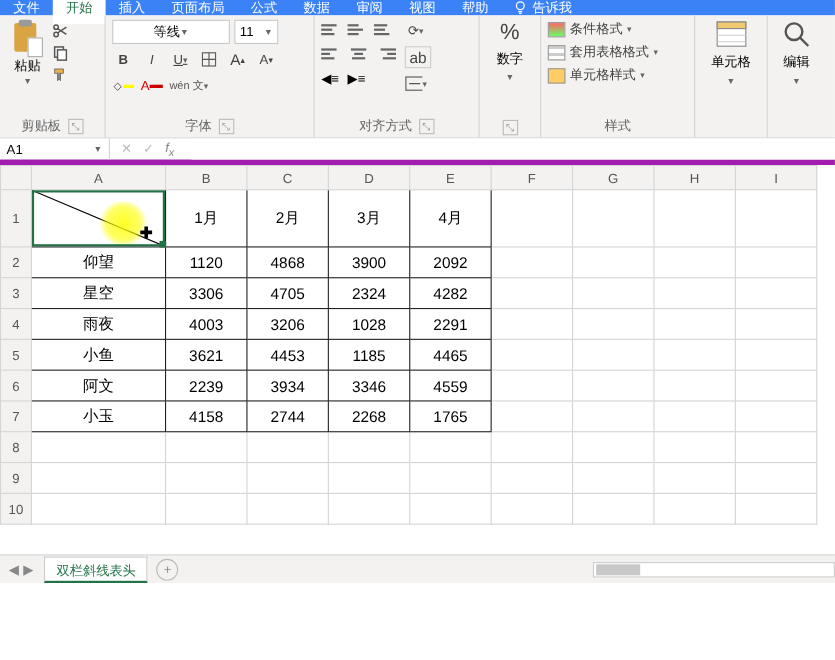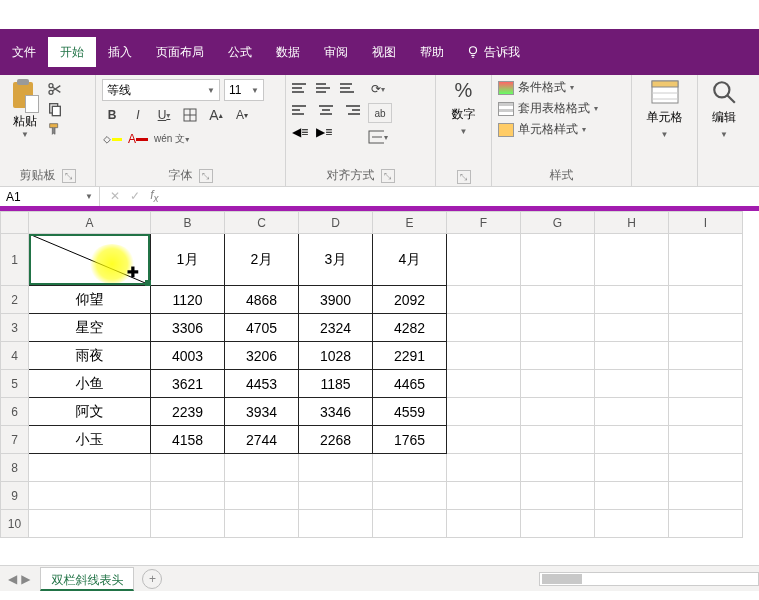"文件" .ribbon-tabs { background: #701a75 -> #3b82f6; height: 46px -> 14px; margin-top: 29px -> none }
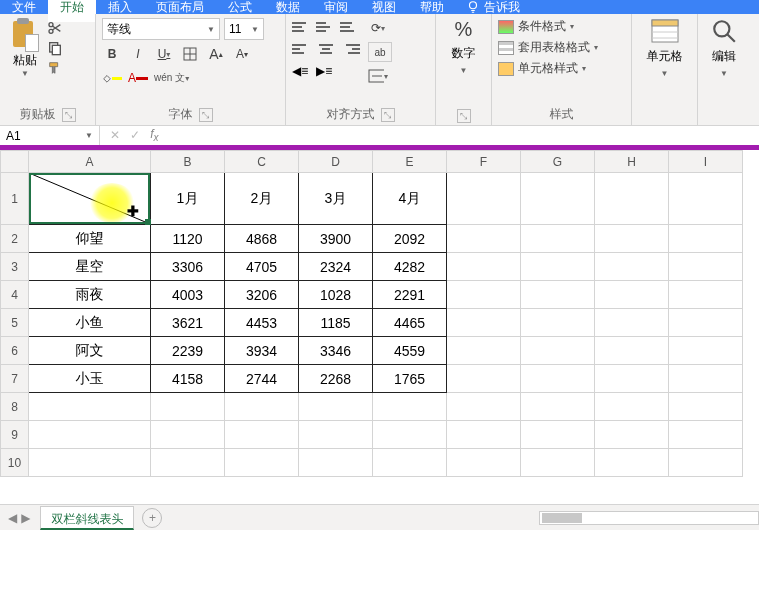"等线" .font-name { justify-content: space-between -> center; width: 118px -> 107px }
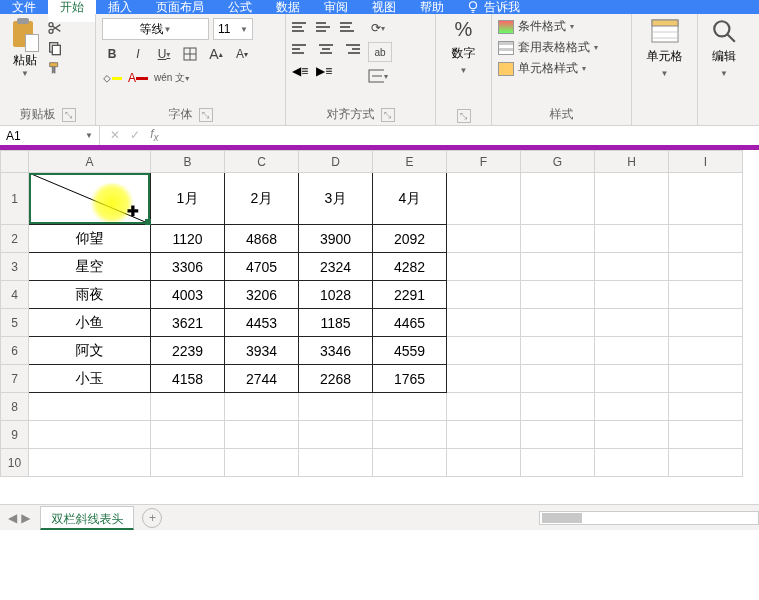"ab" div.fbtn { font-size: 10px -> 14px }
